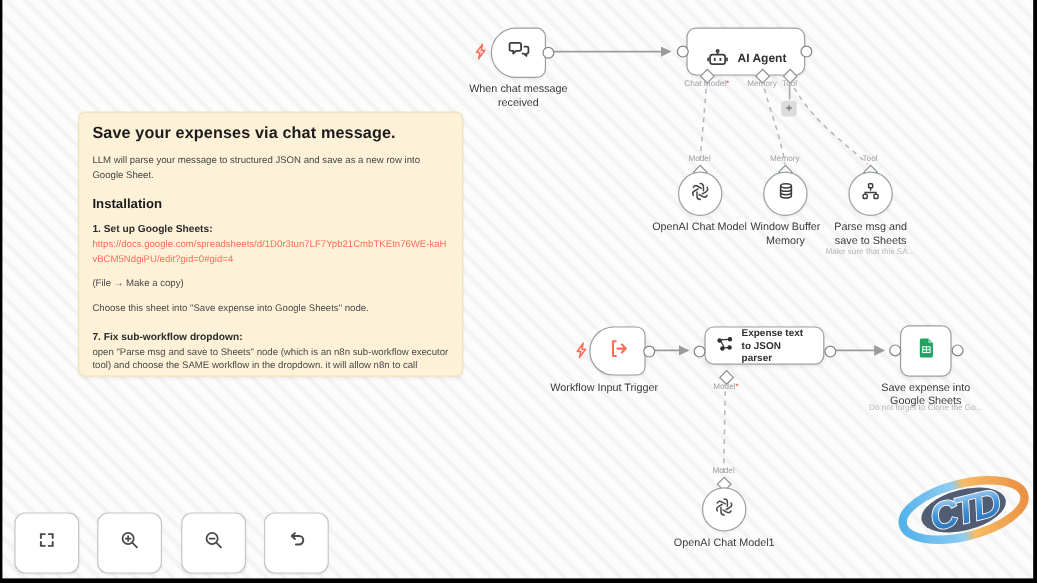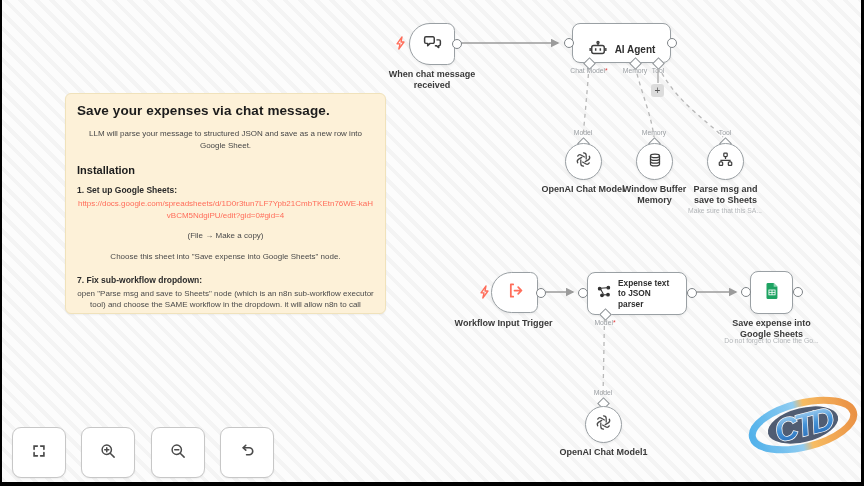"When chat message received" .nlabel { font-weight: bold -> normal }
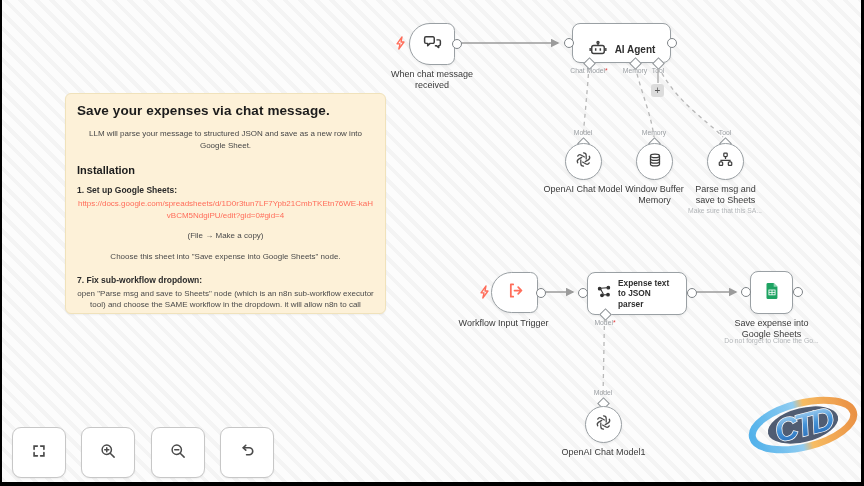"LLM will parse your message" .sticky p { text-align: center -> none }
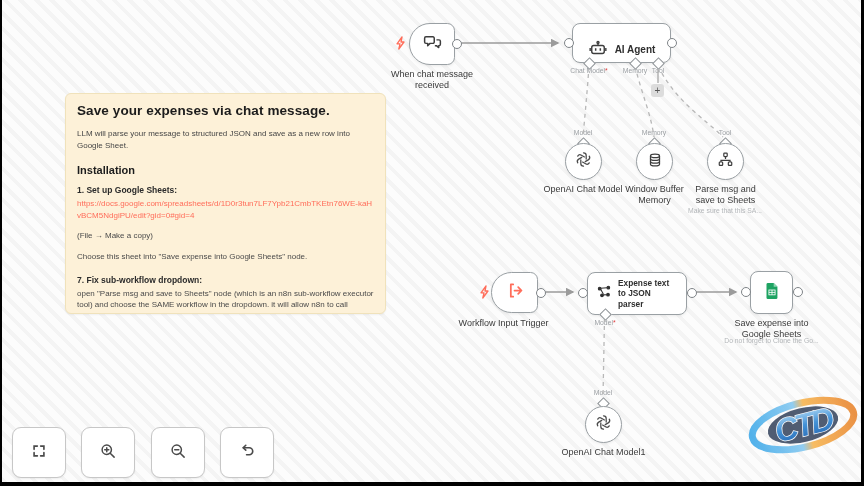"Expense text to JSON parser" div.node { height: 43px -> 32px }
